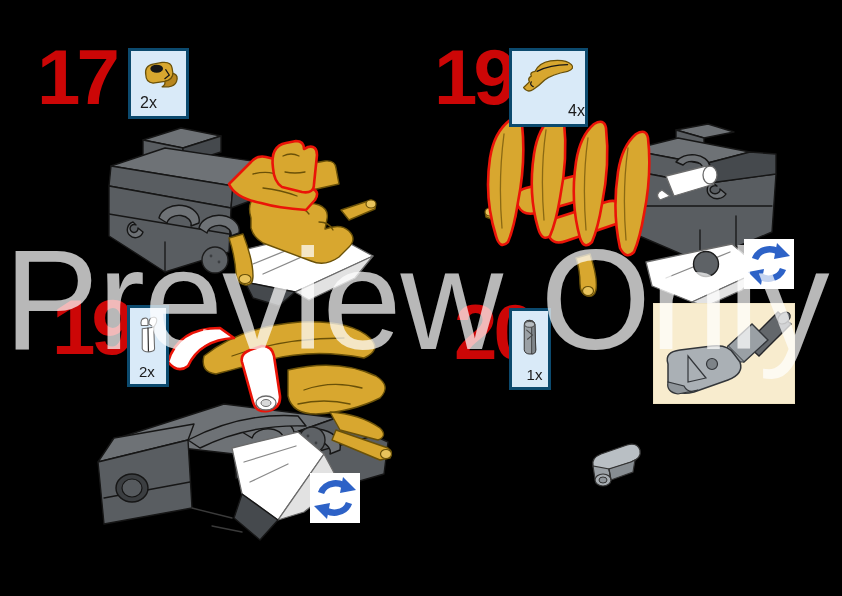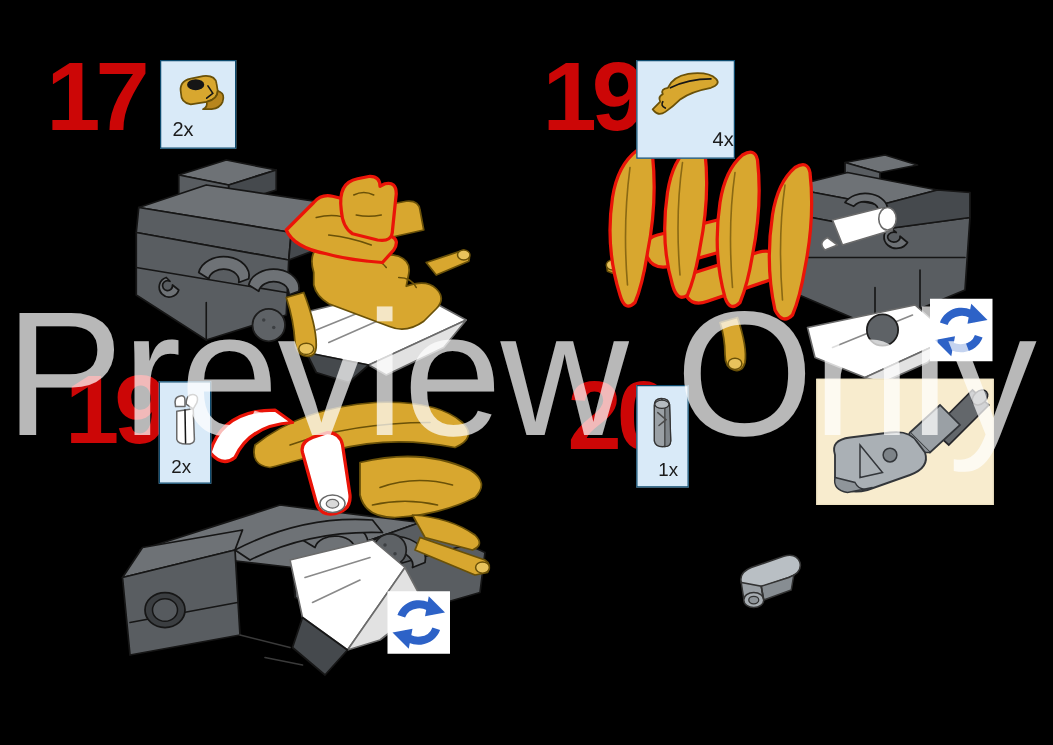"2x" .parts-box { border: 1px solid #0c4a6e -> 3px solid #0c4a6e }
